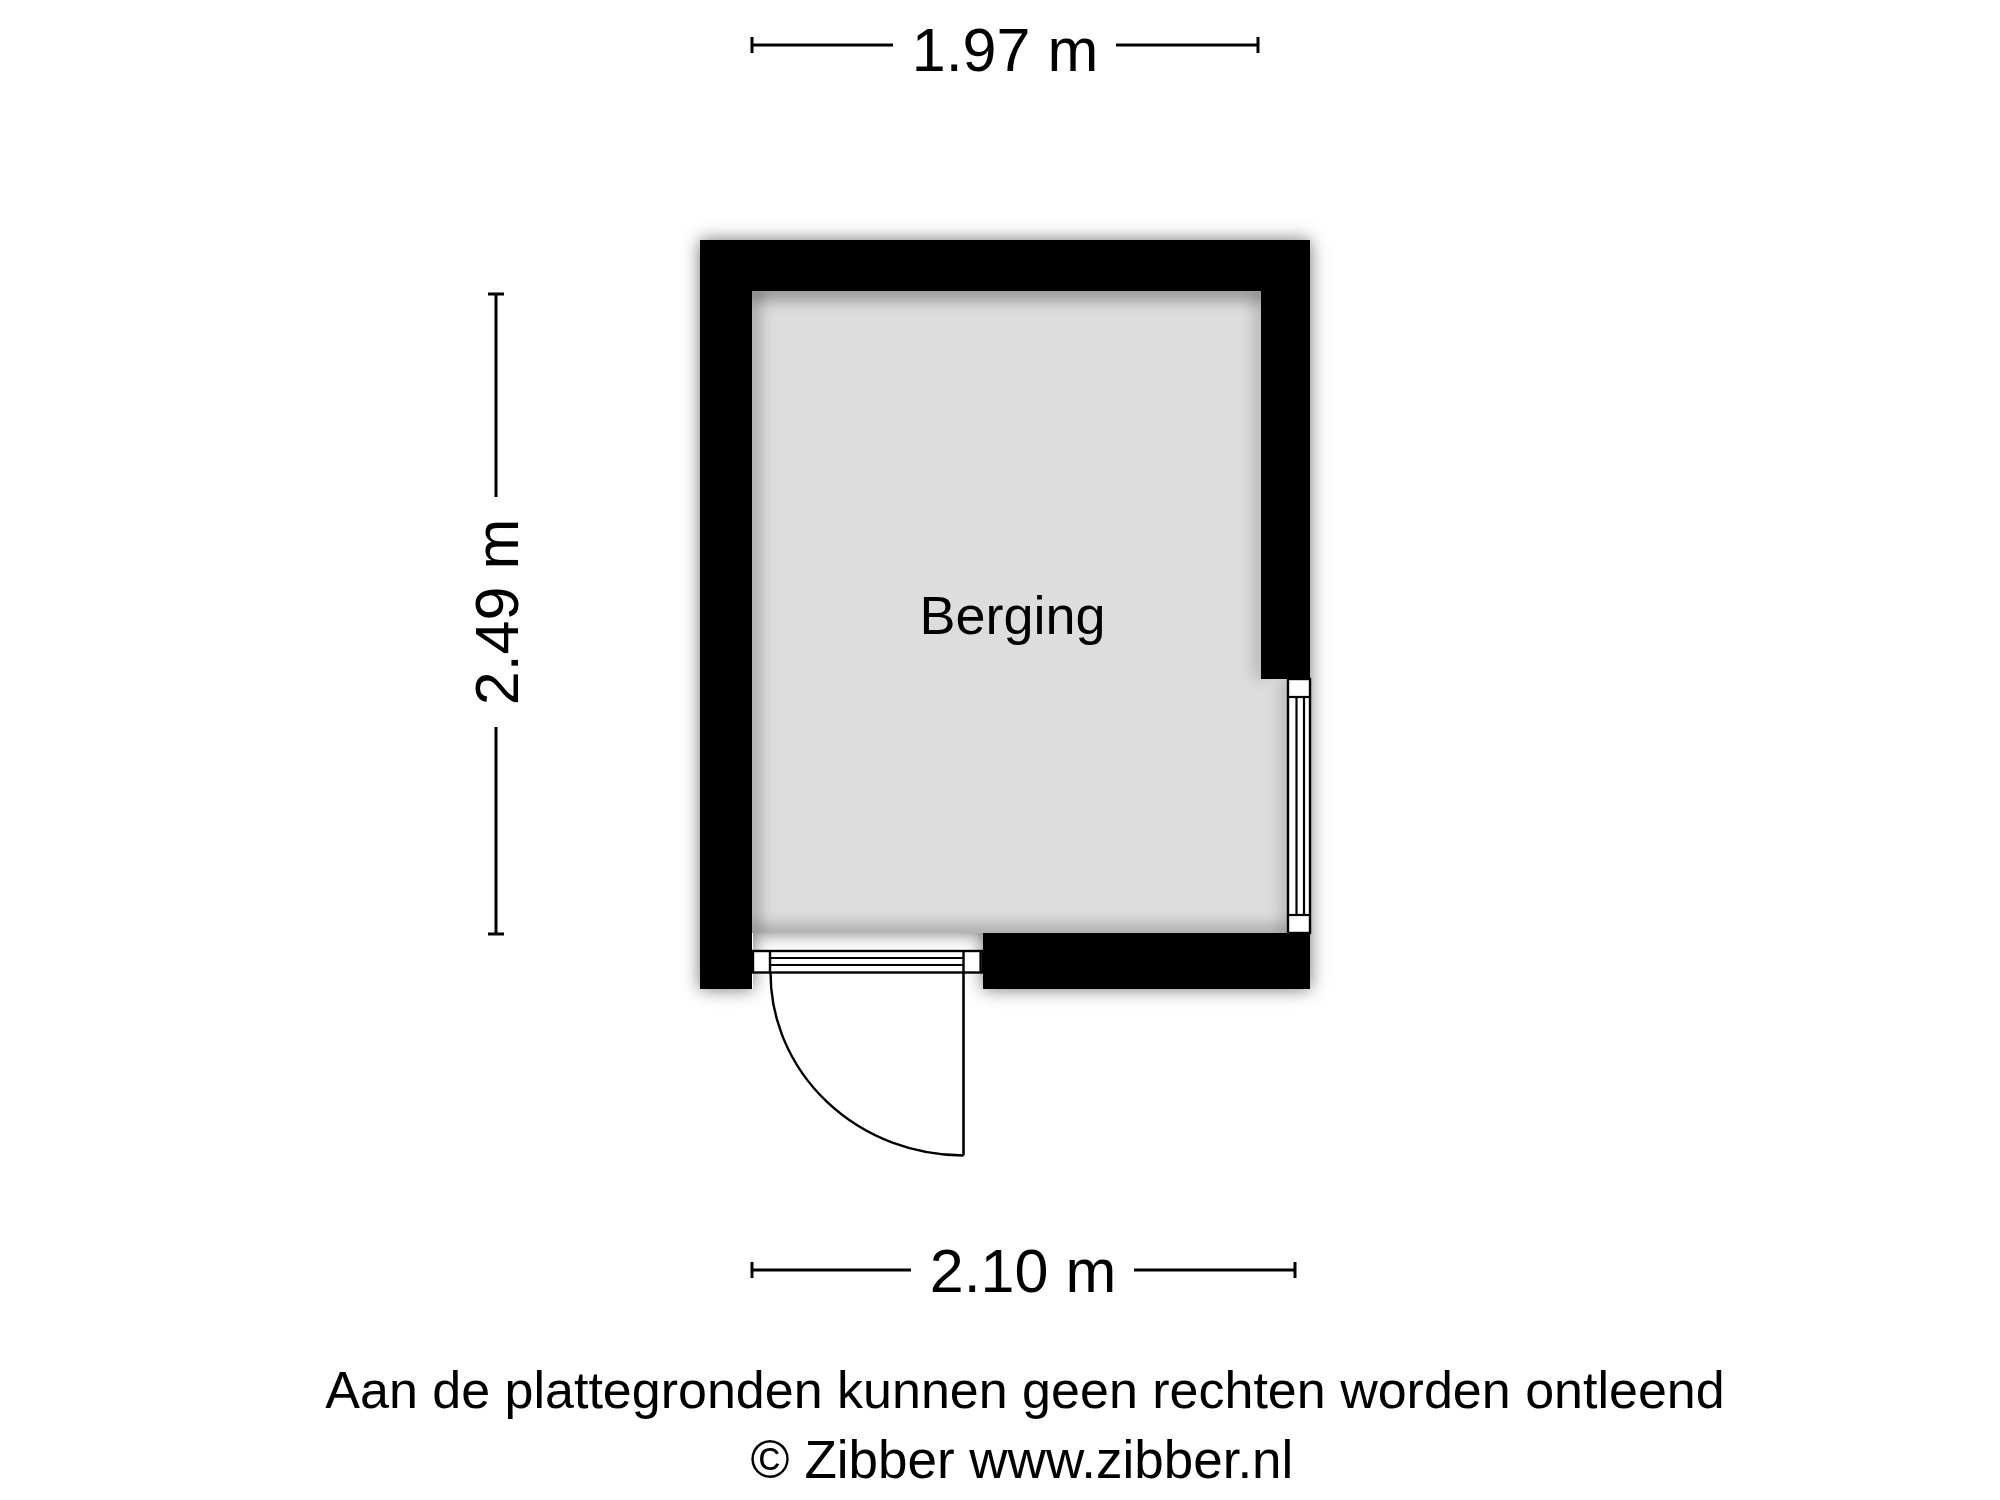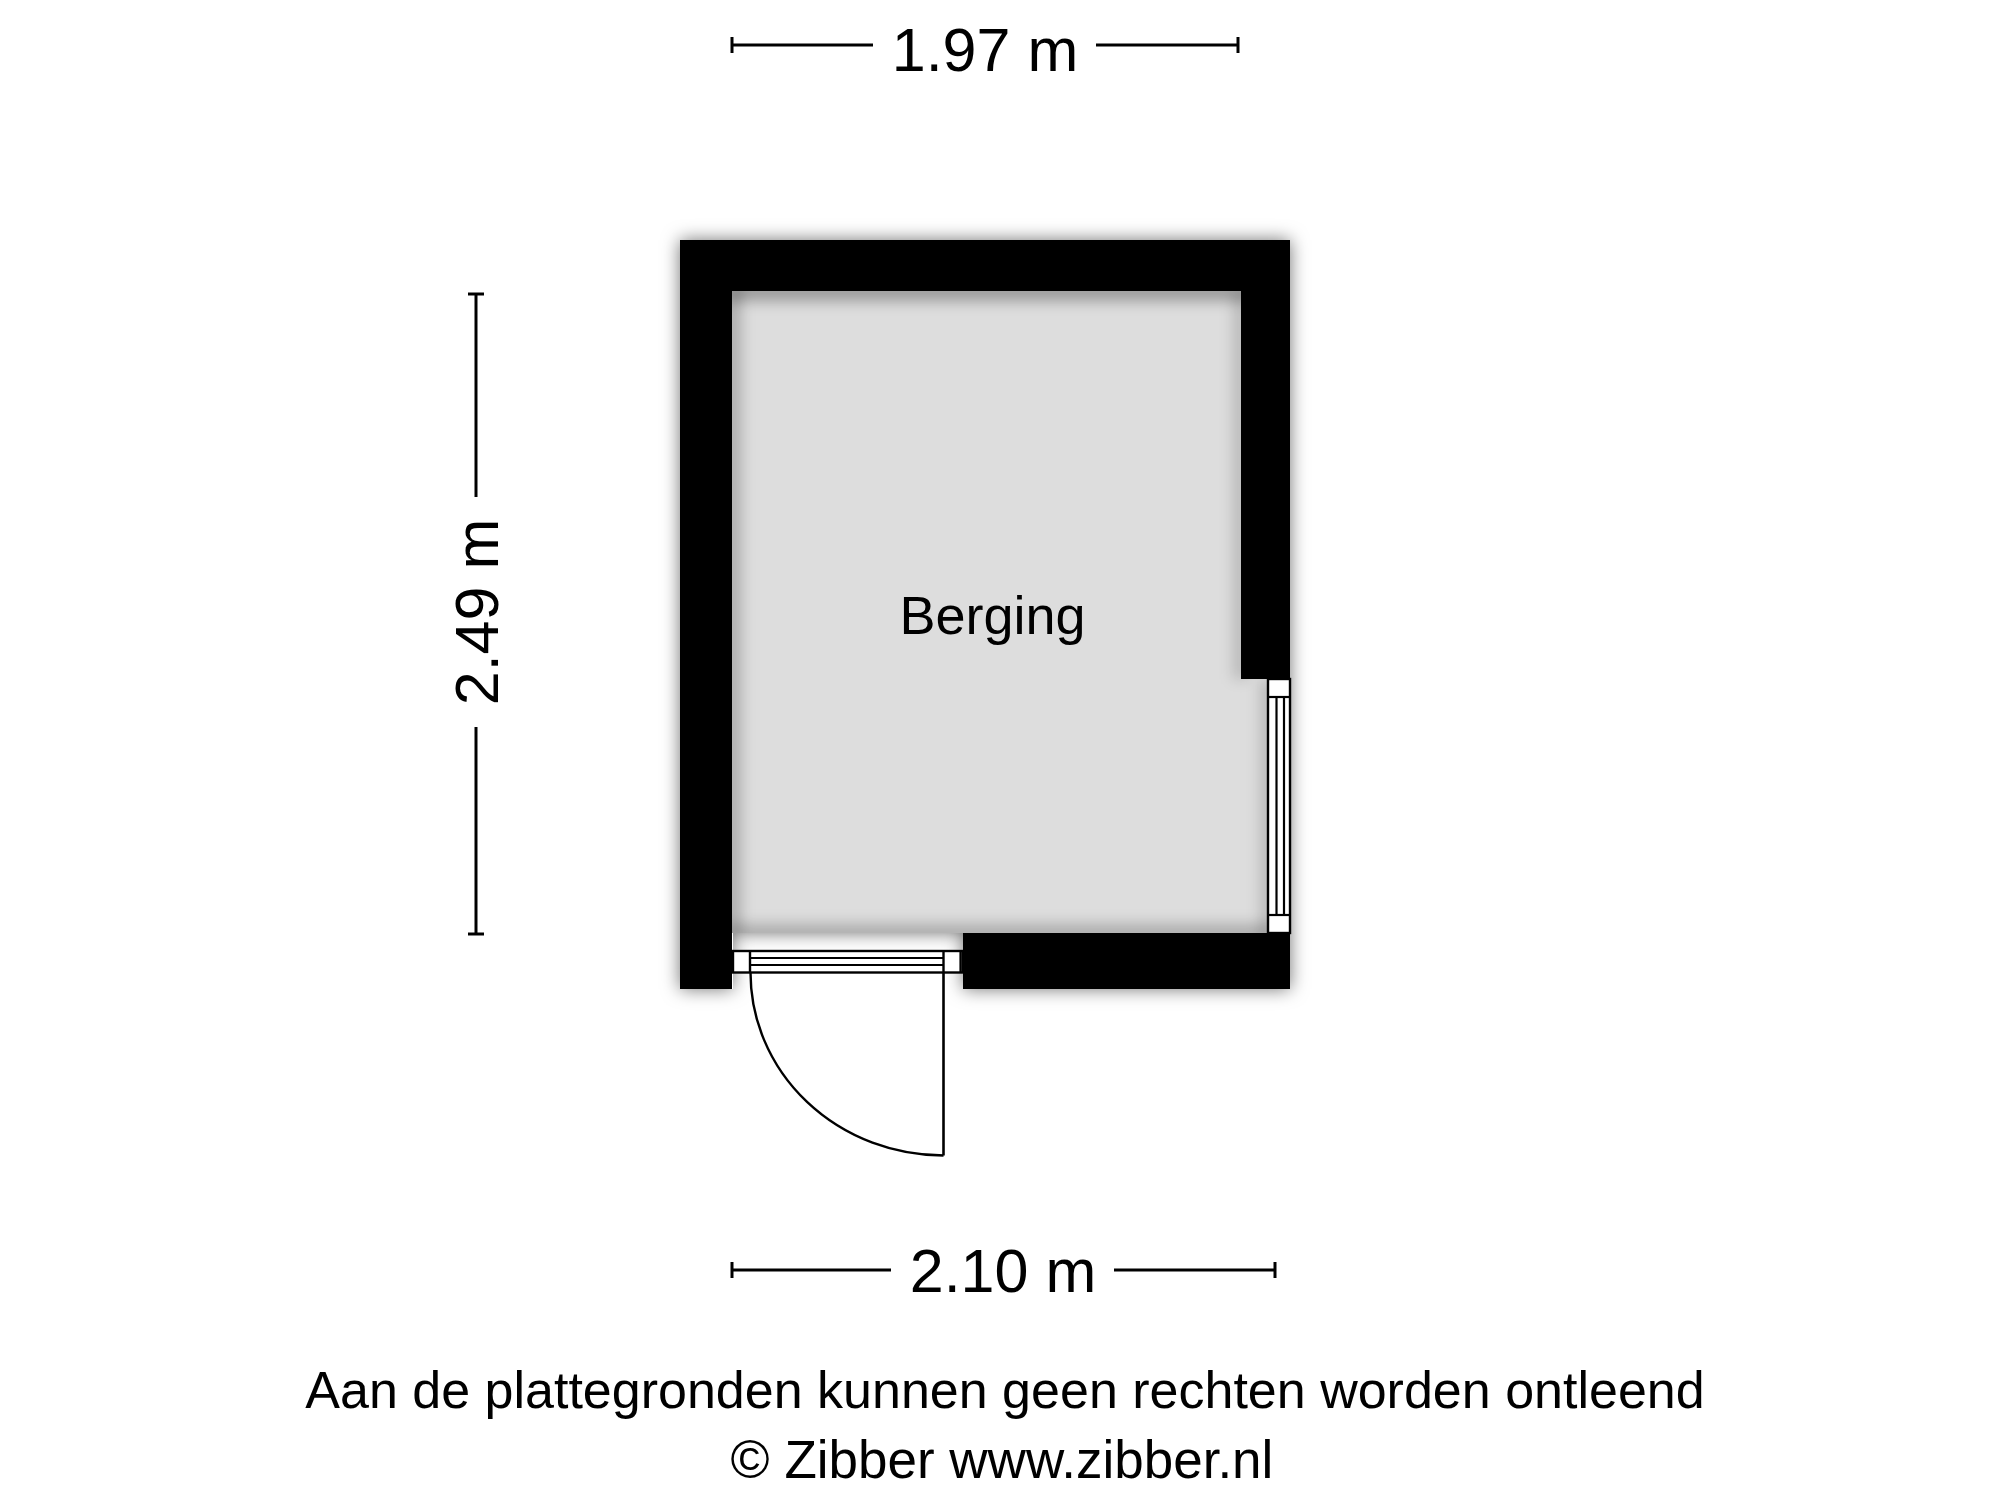"1.97 m" .page { margin-left: none -> 20px }
